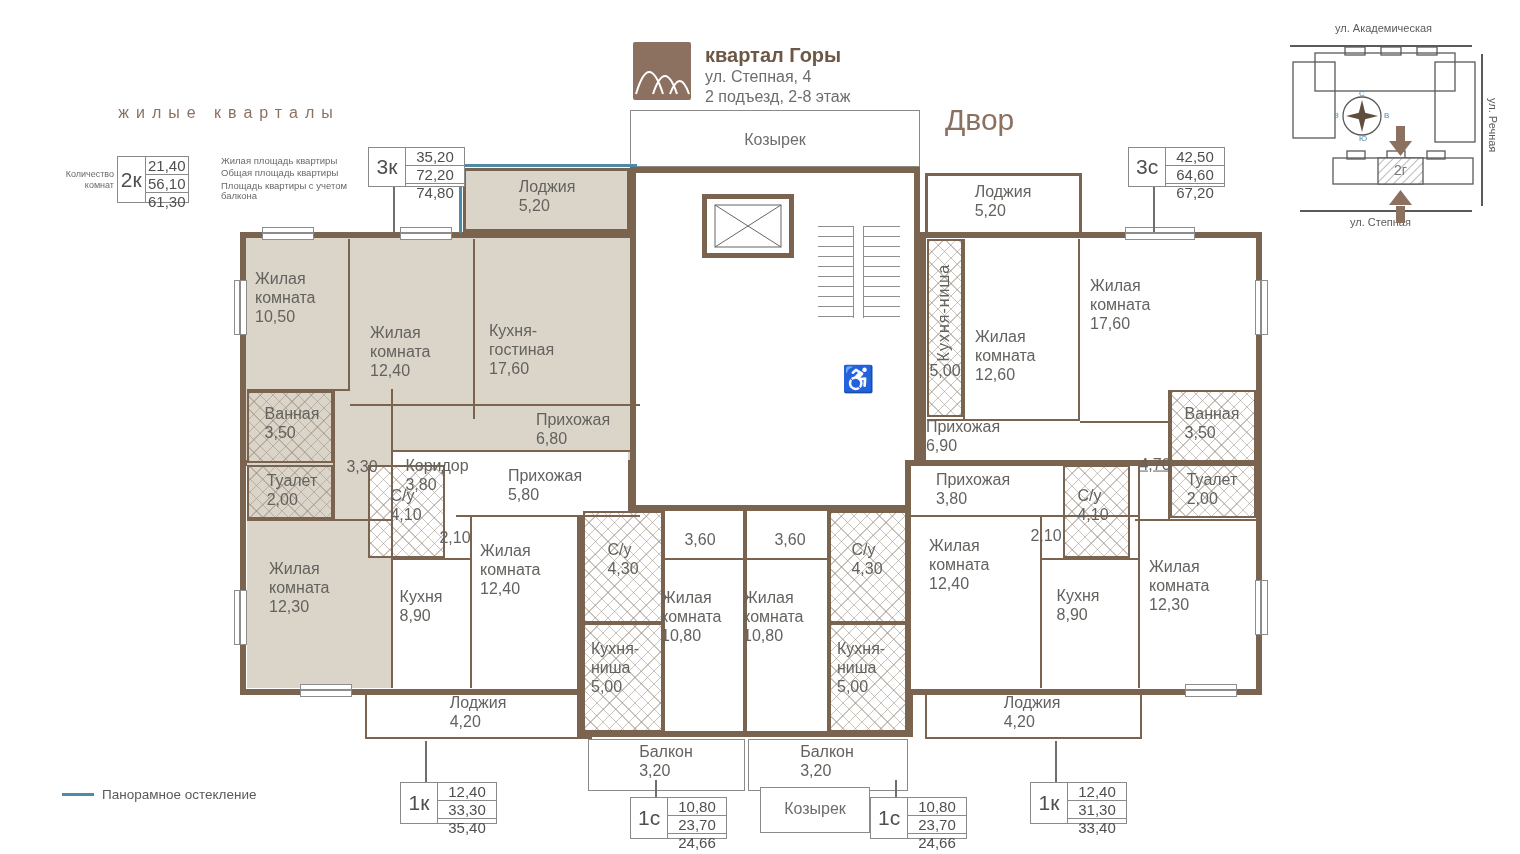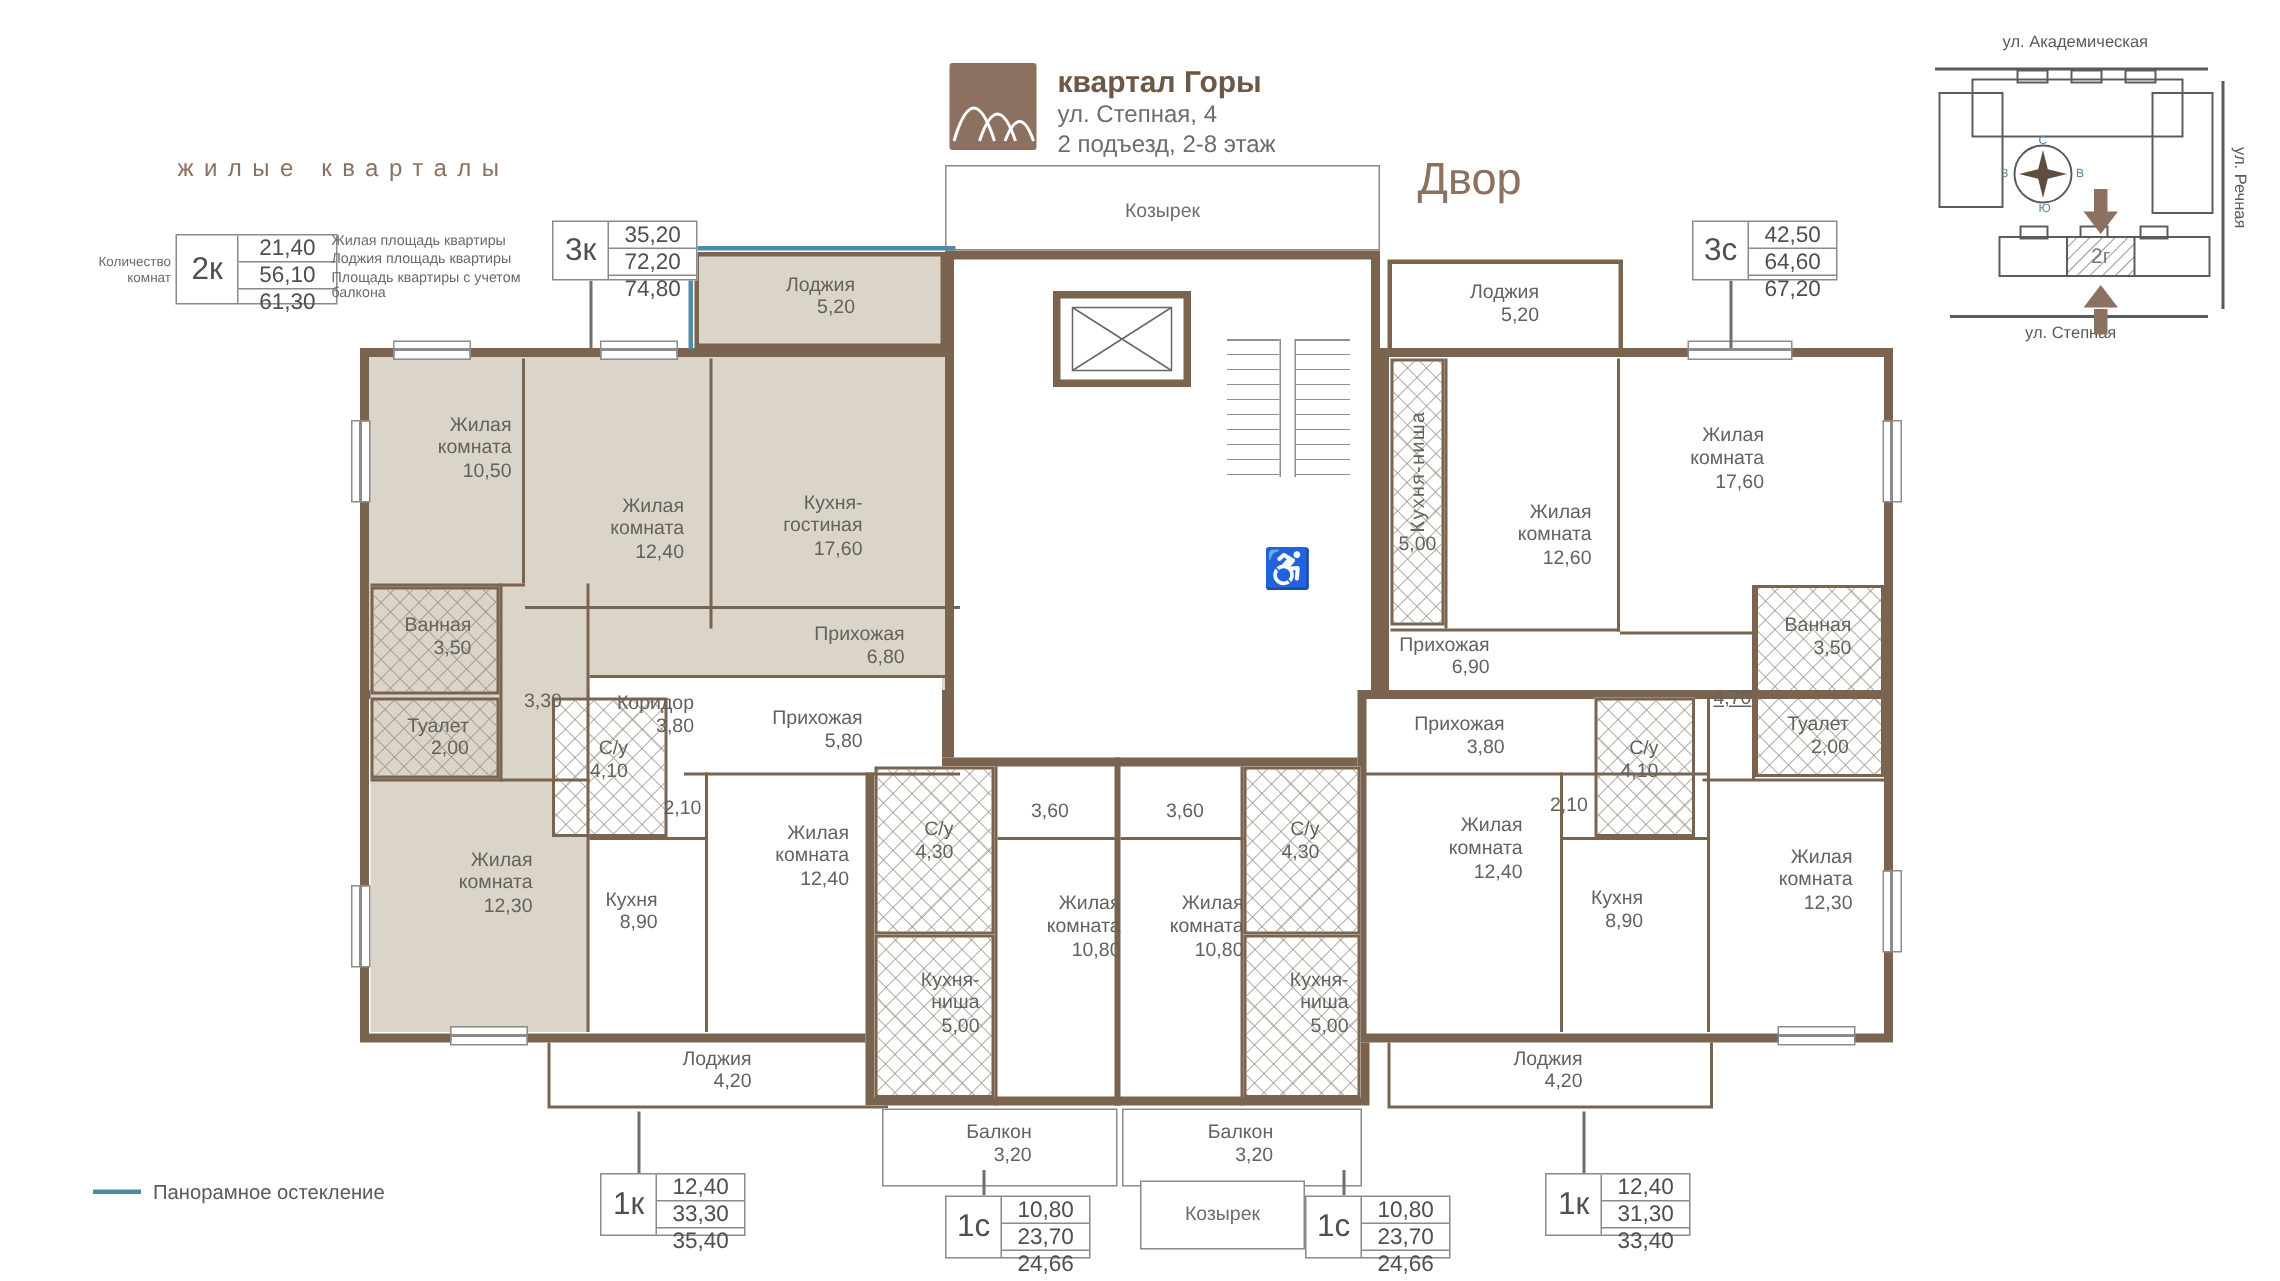"Козырек" .rl { font-size: 13px -> 16px; text-align: right -> left }
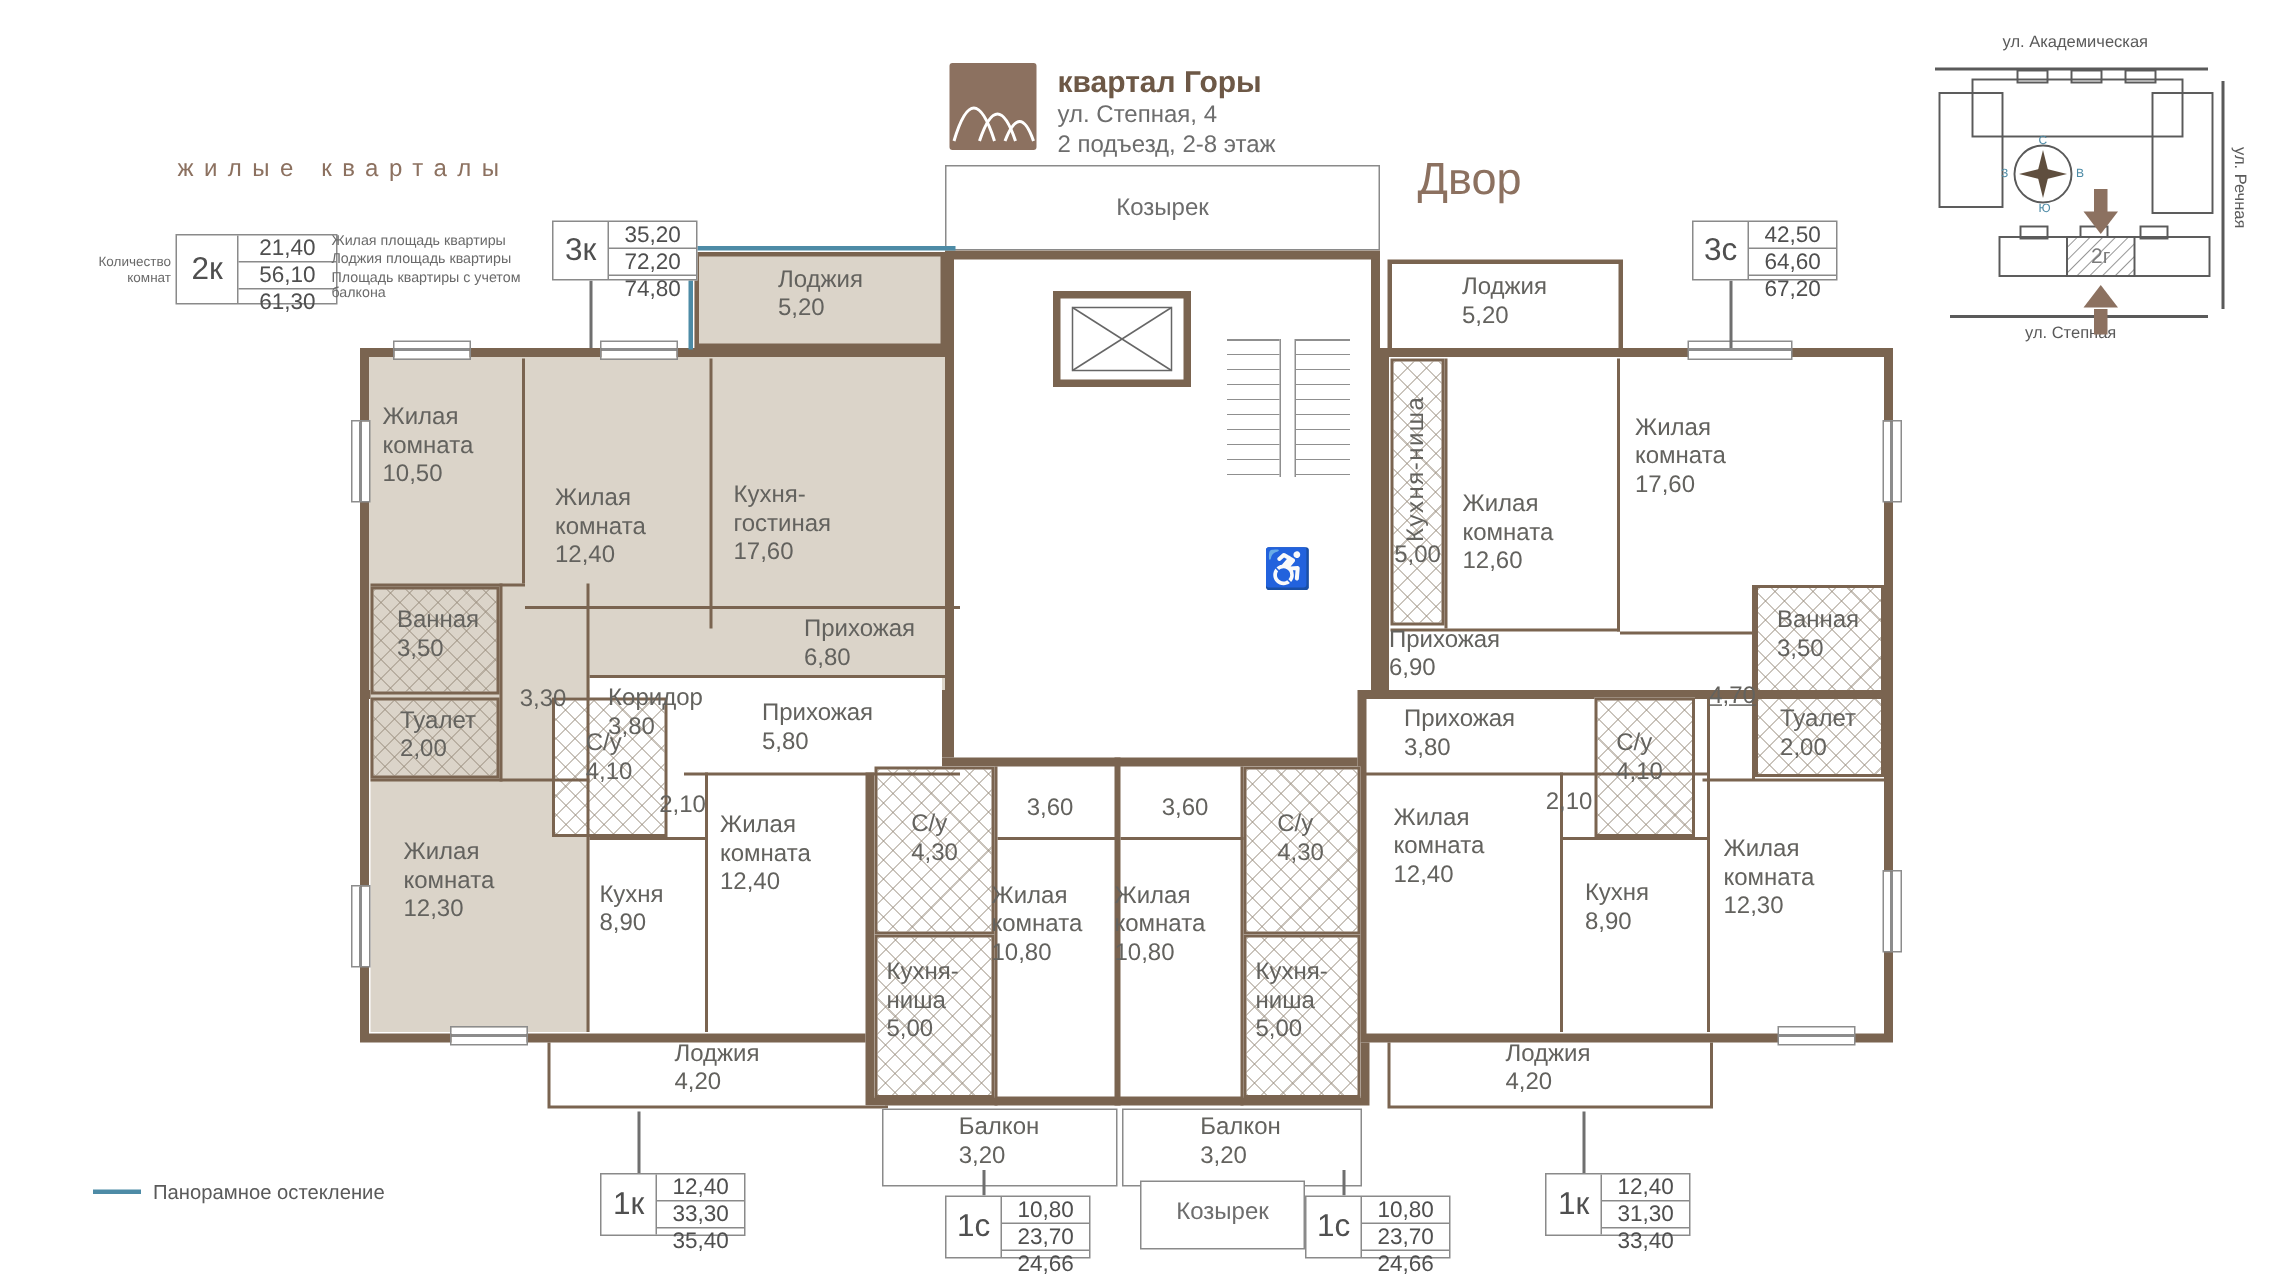"2к" div.tag { width: 108px -> 72px }
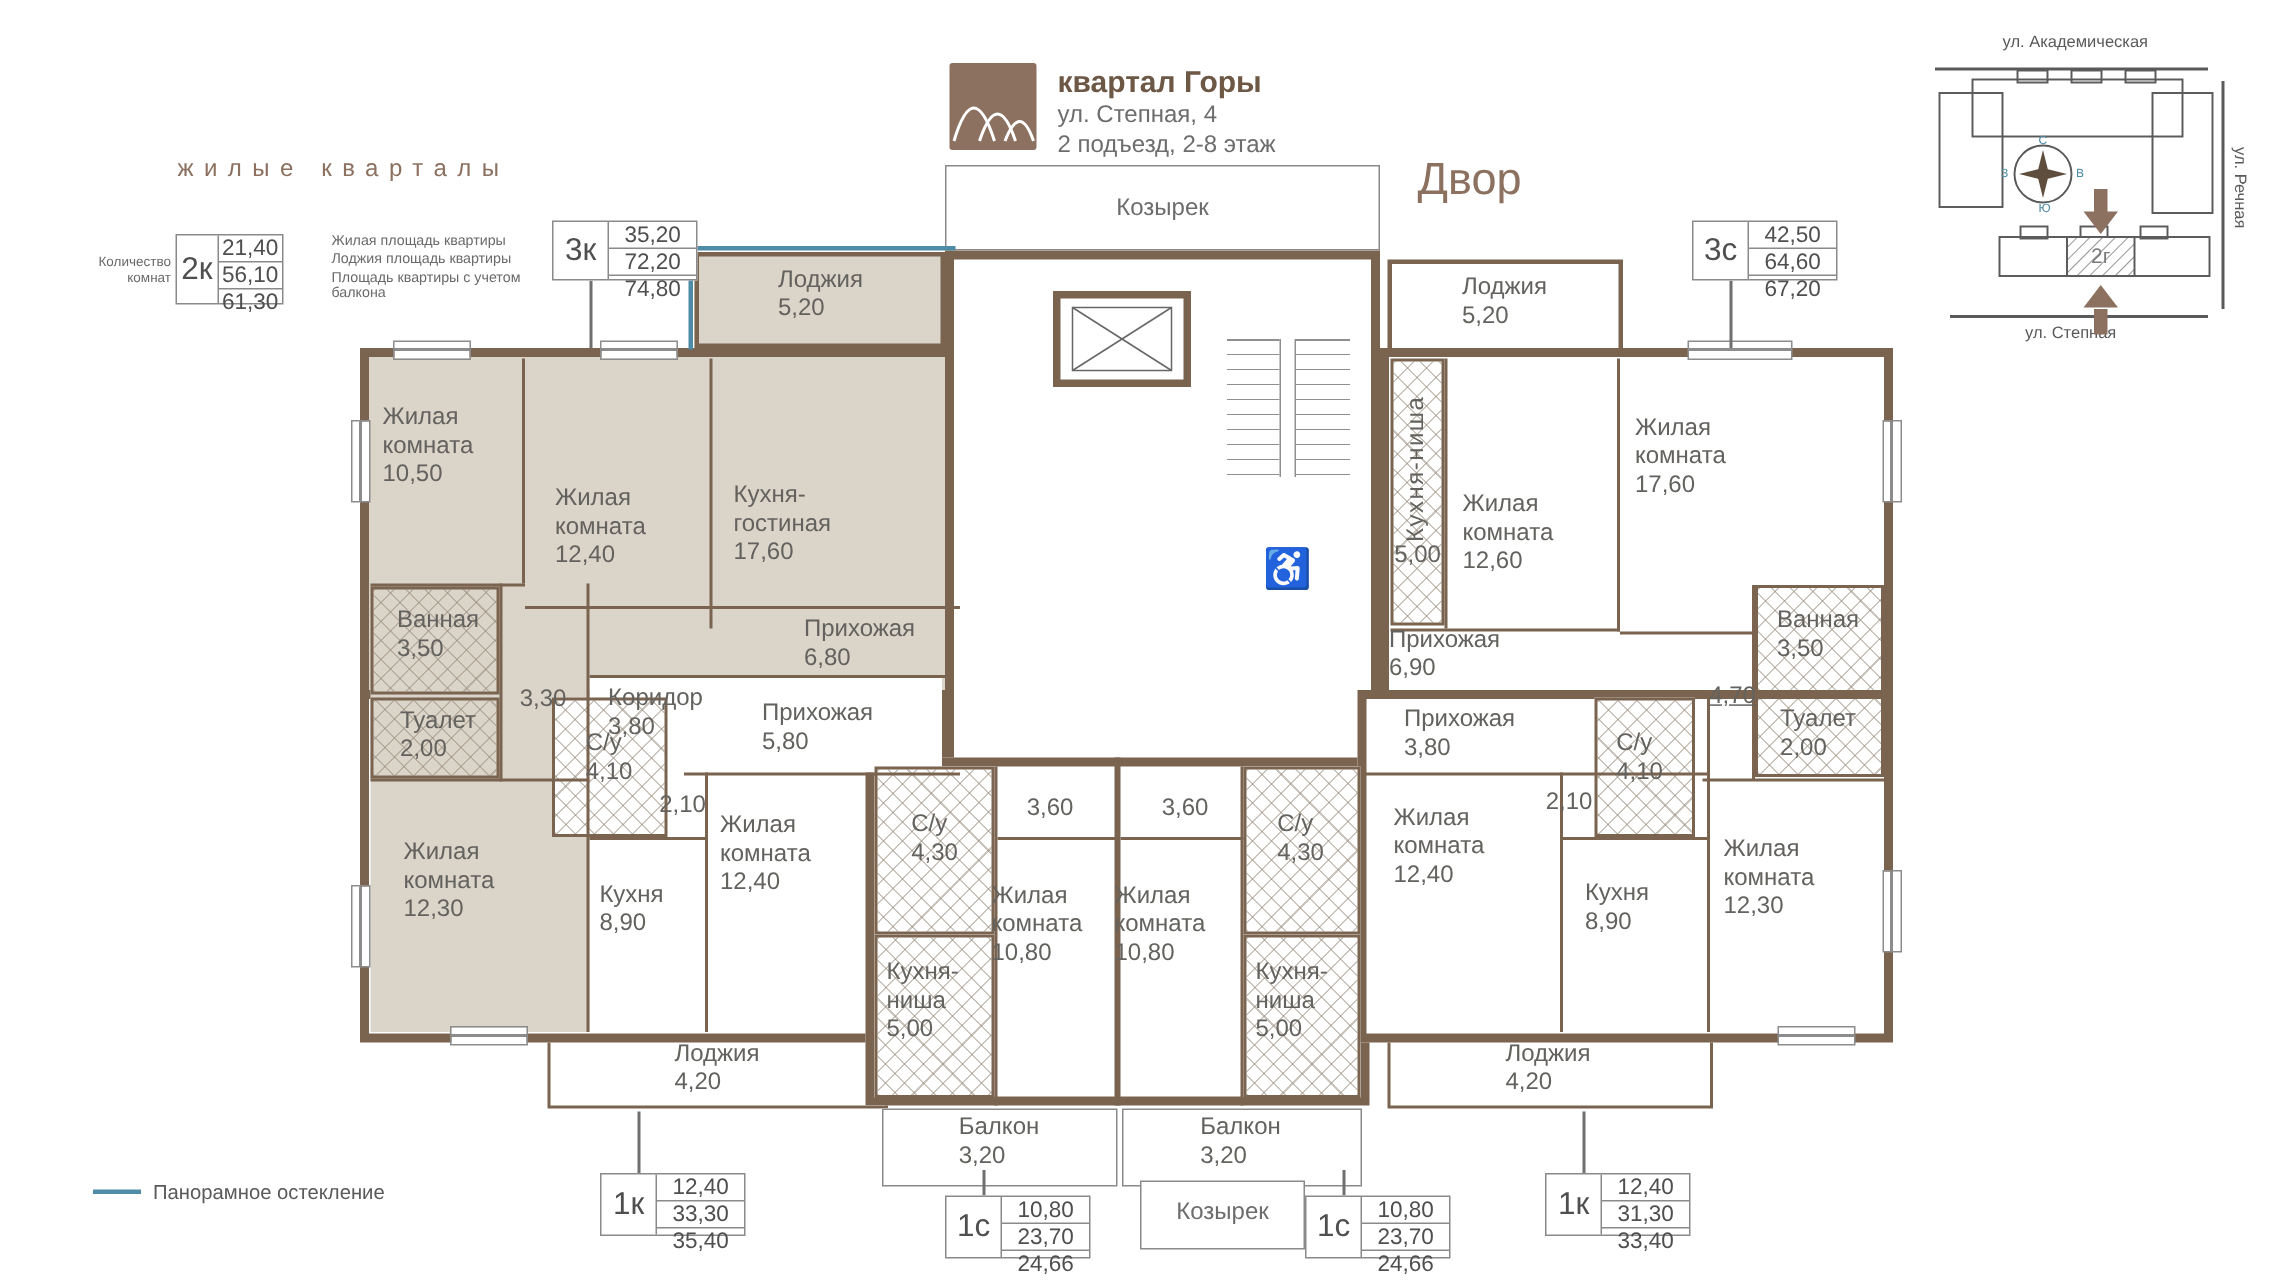"Лоджия площадь квартиры" div { text: Лоджия -> Общая }
